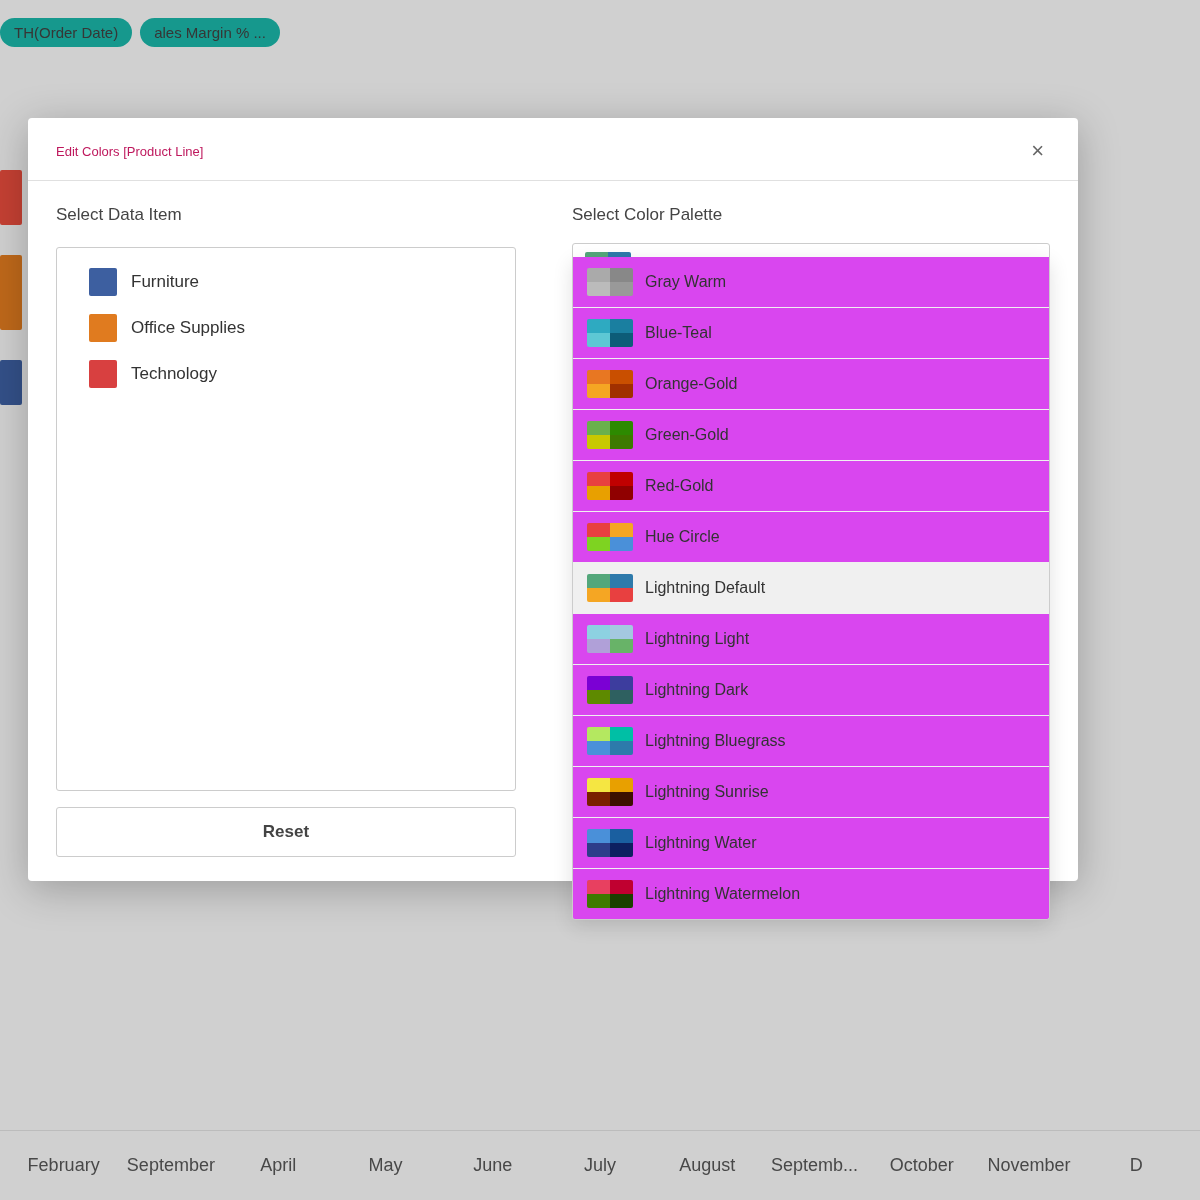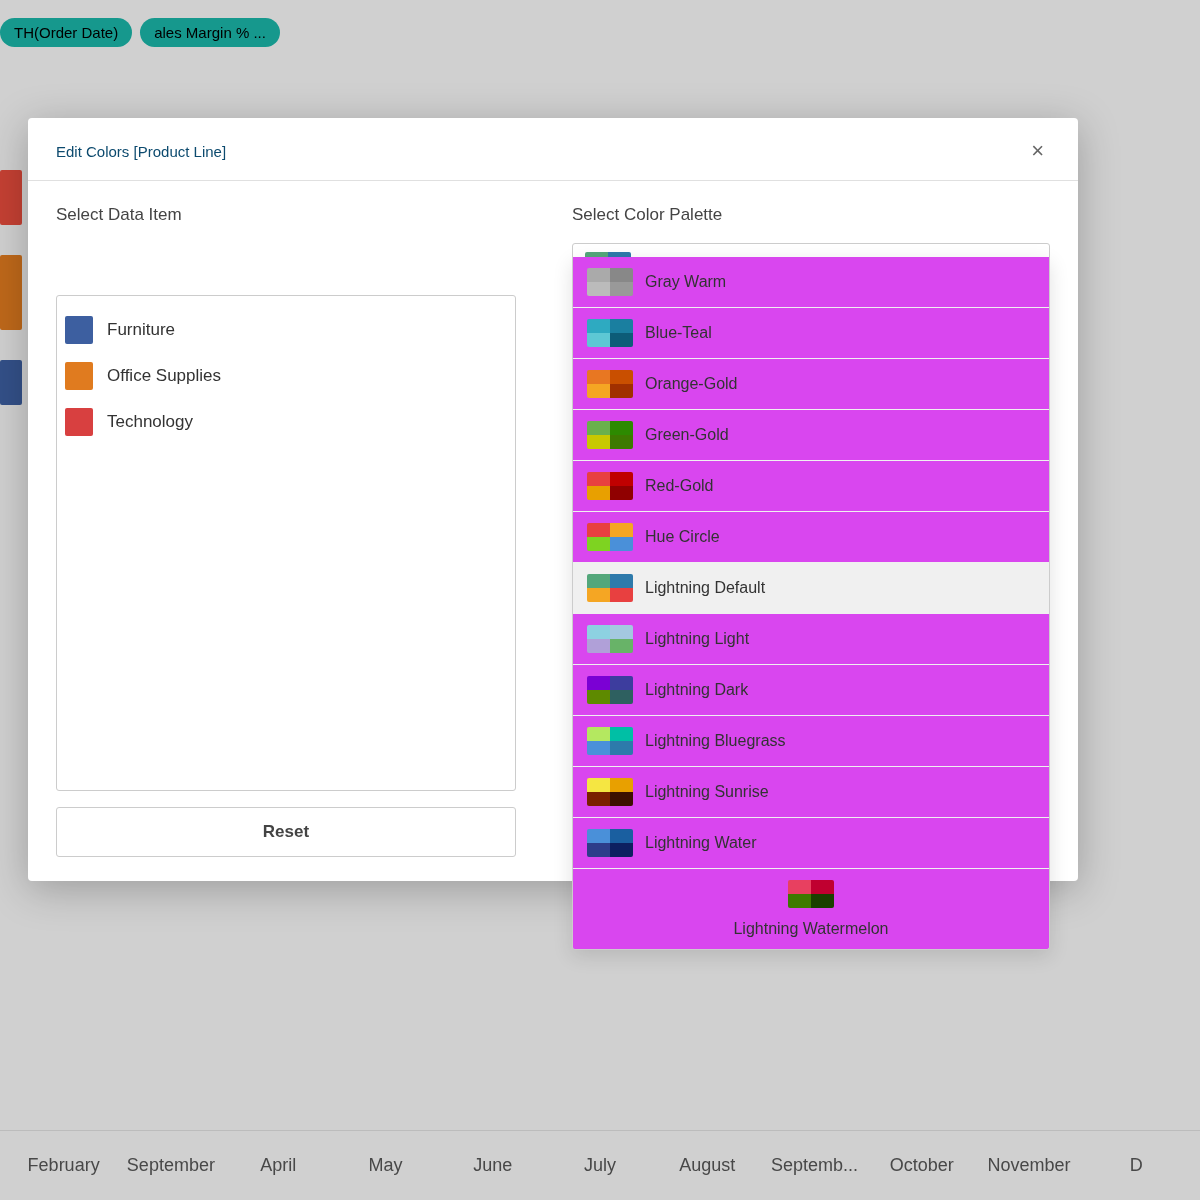"TH(Order Date)" .pill { color: #000000 -> #404040 }
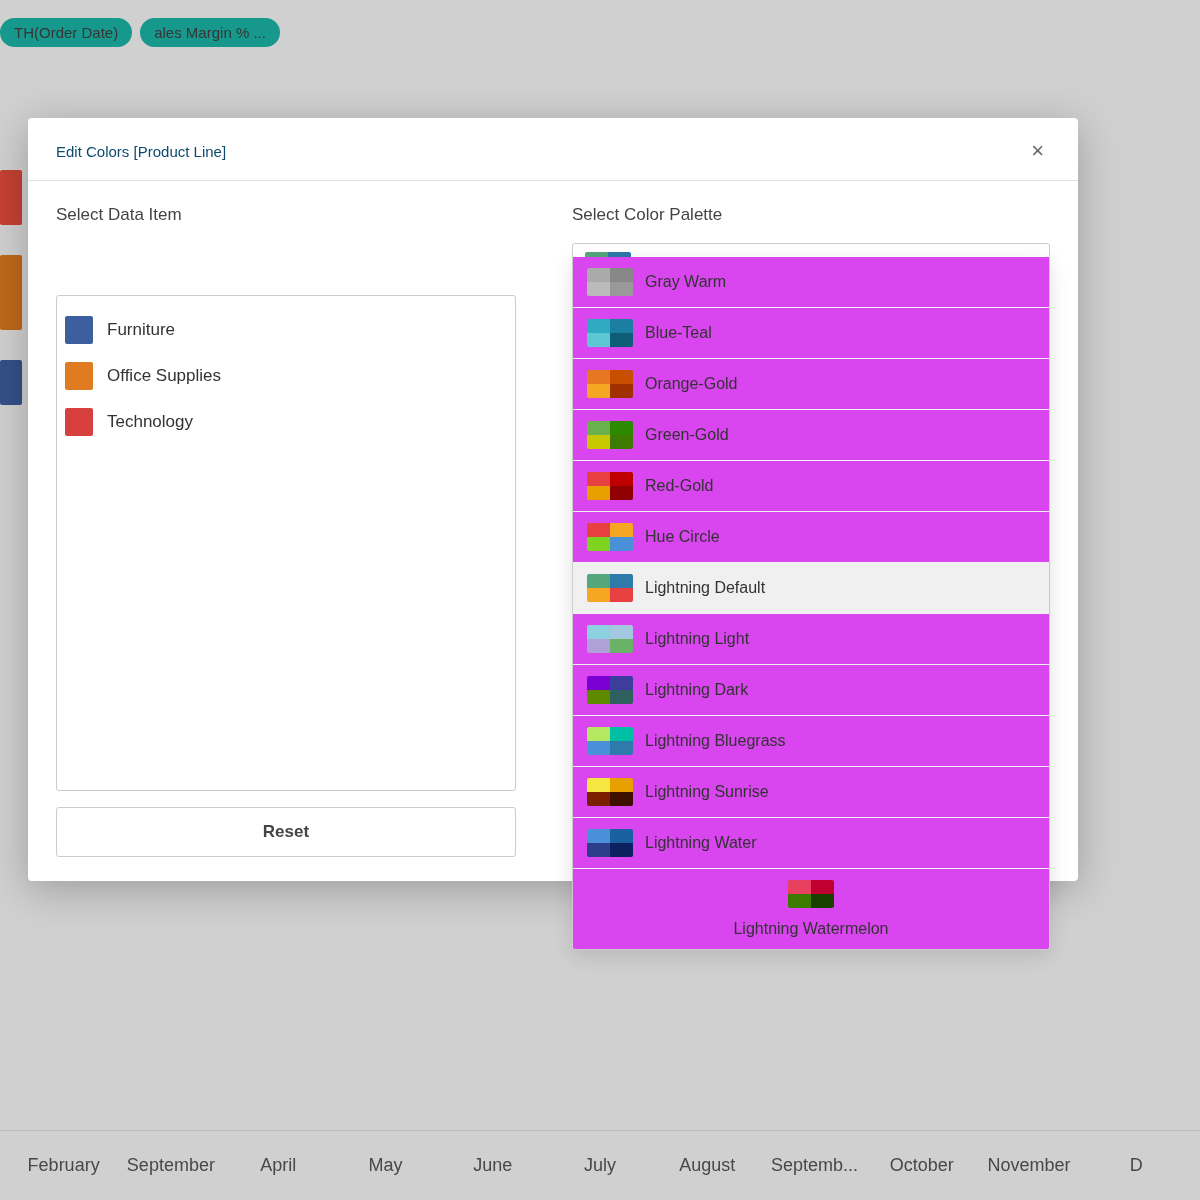"Edit Colors [Product Line]" .modal-title { color: #0c4a6e -> #be185d; font-size: 15px -> 13px }
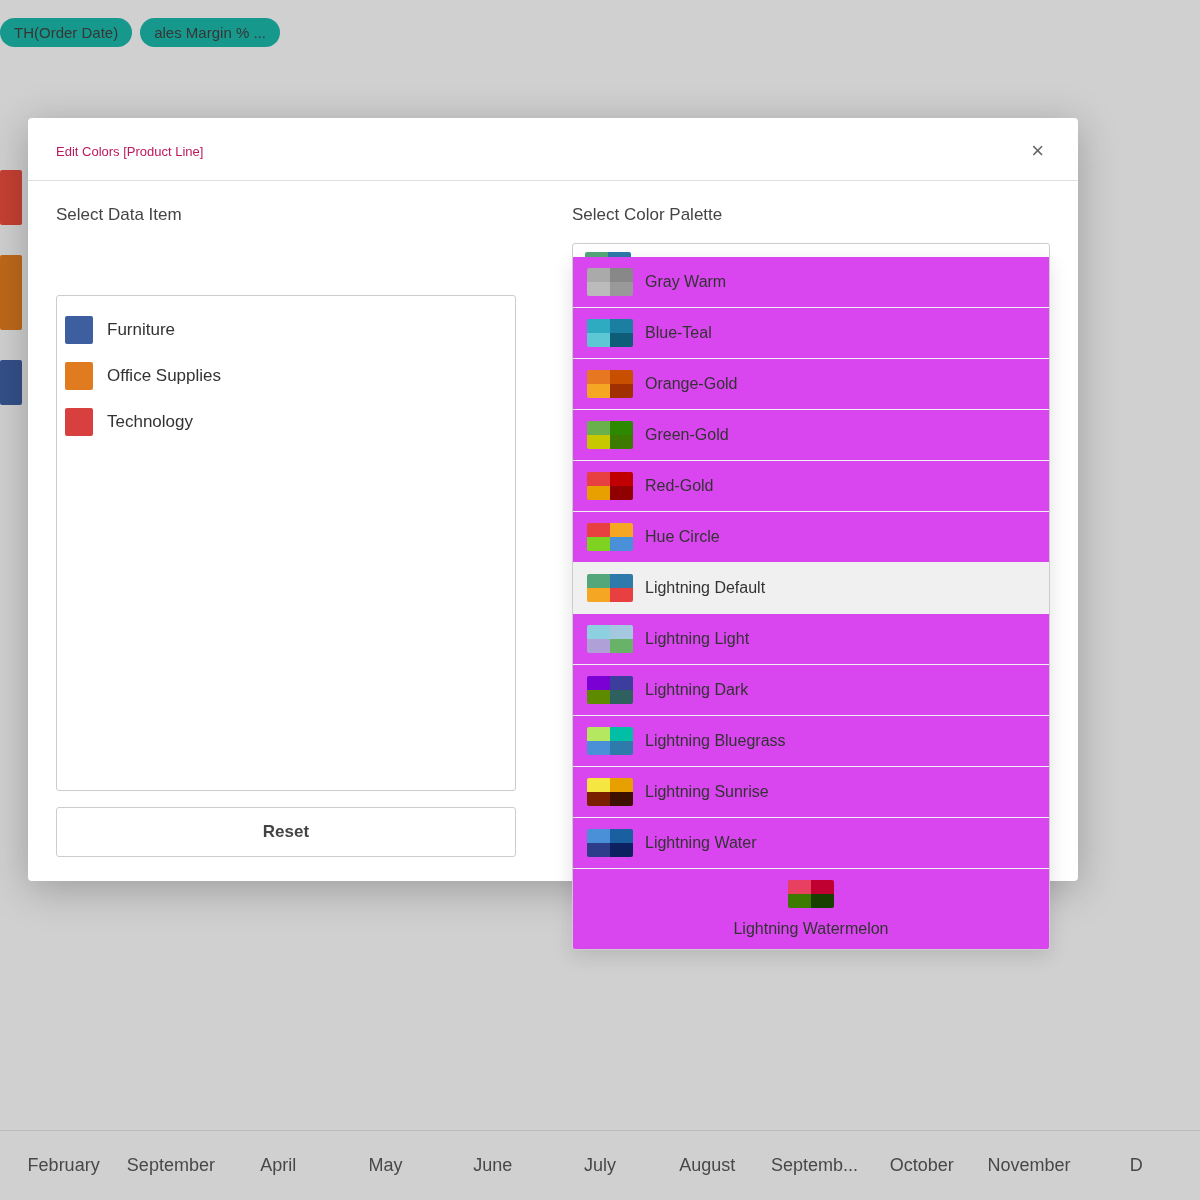"Furniture" .data-items-box { margin-top: 48px -> none; padding: 20px 8px -> 20px 32px }
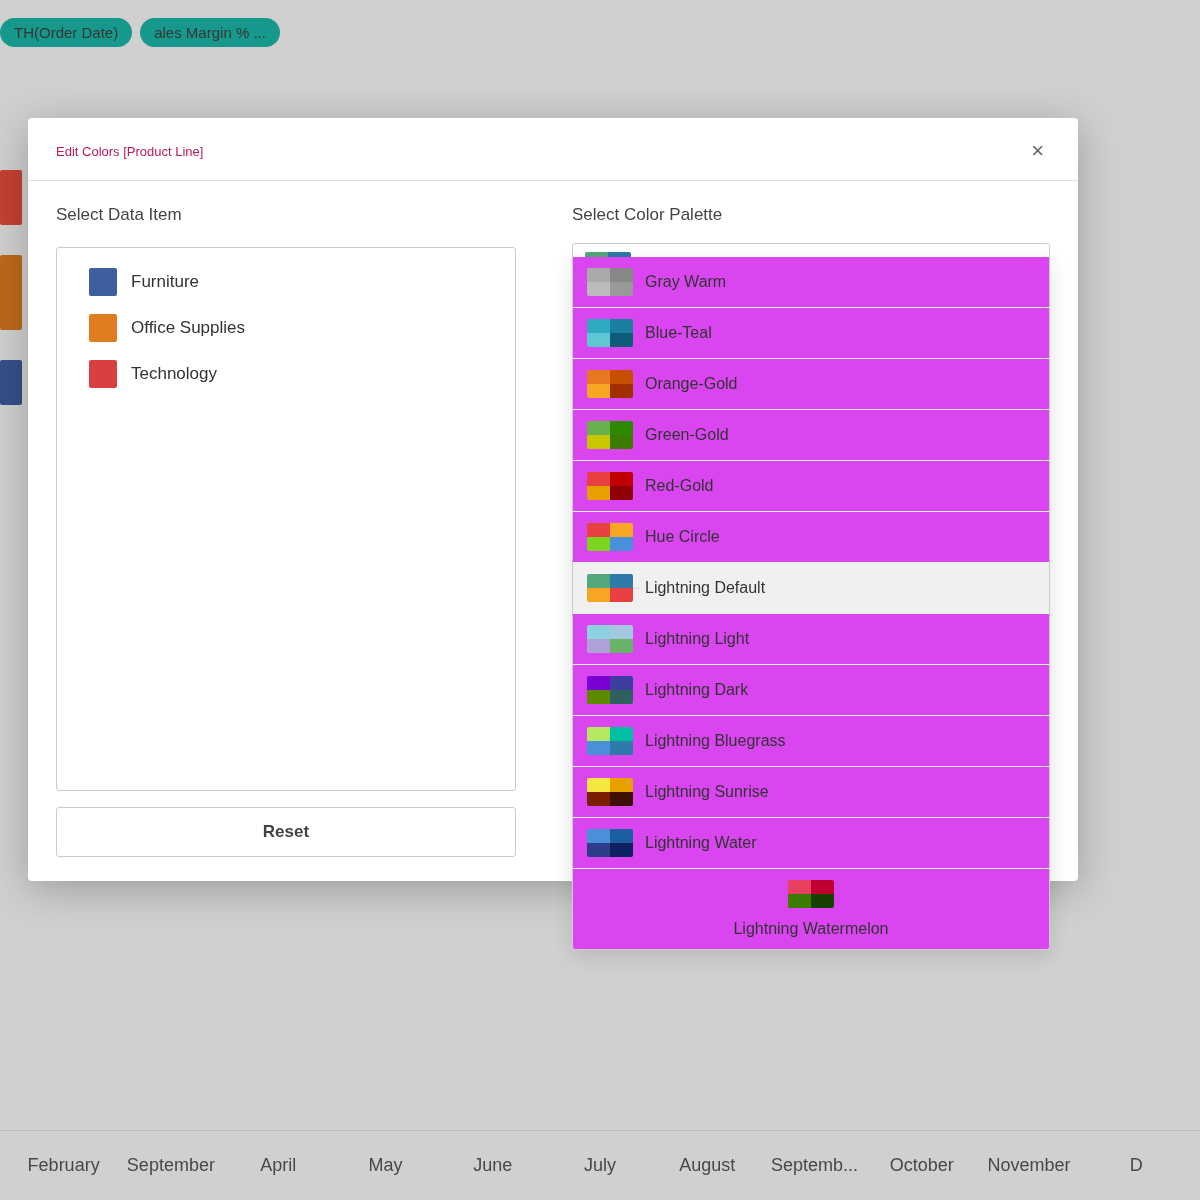"Lightning Watermelon" .palette-item:last-child { flex-direction: column -> none }
